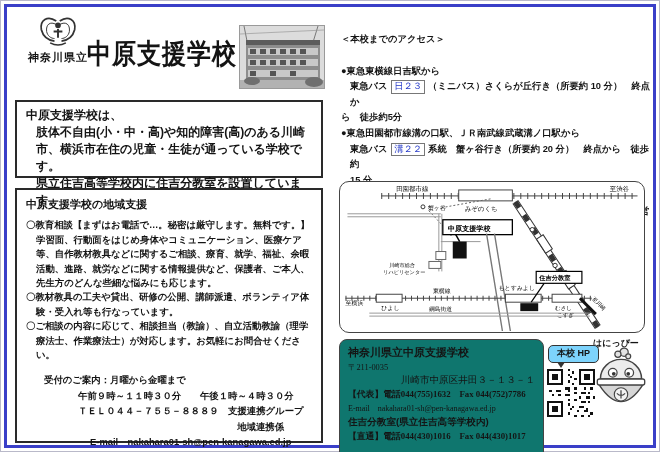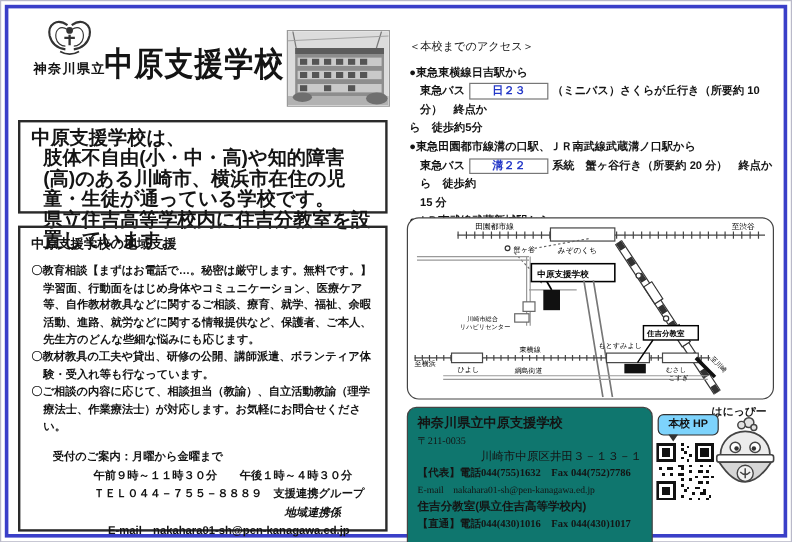"＜本校までのアクセス＞" .access .atitle { font-weight: 400 -> 700; margin-bottom: 5px -> 16px }
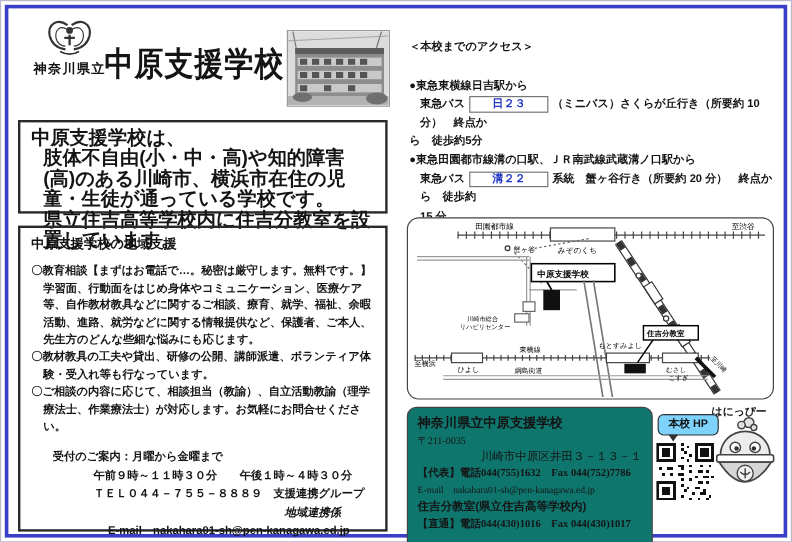"日２３" .buscode { font-weight: 700 -> 400; padding: 0 18px -> 0 2px }
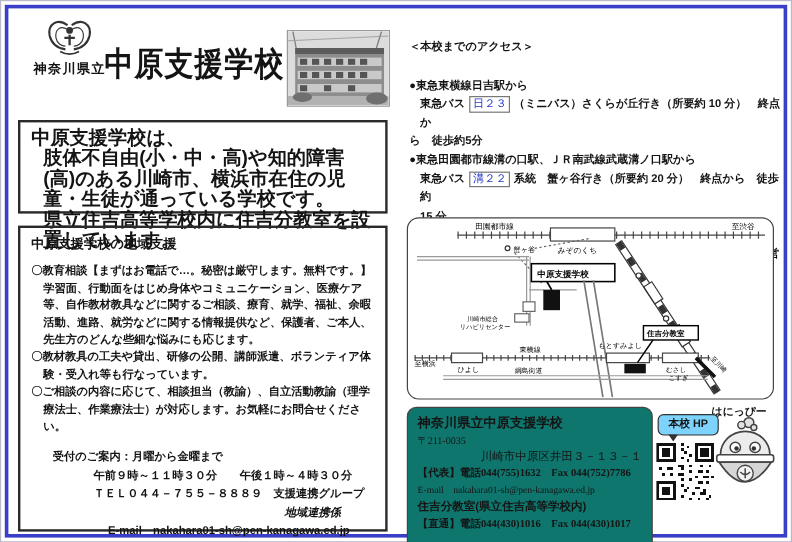"中原支援学校は、" .introbox { font-size: 16px -> 12px }
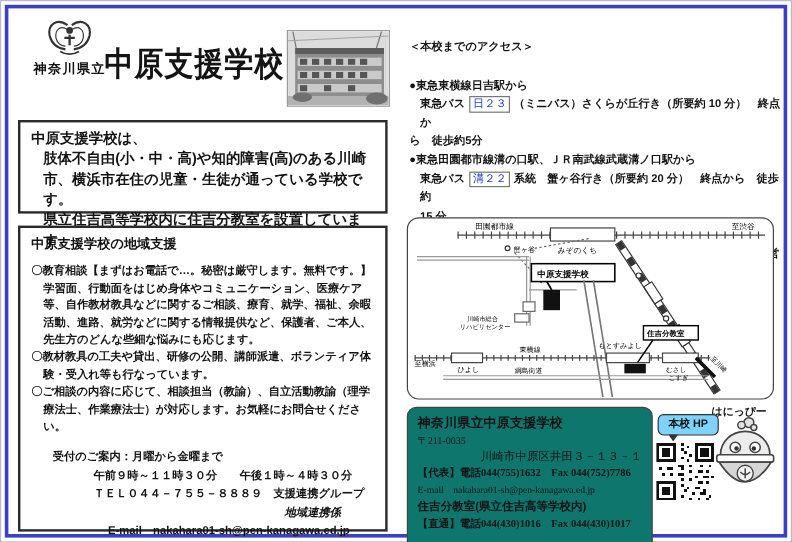"地域連携係" .r-right { font-style: italic -> none }
